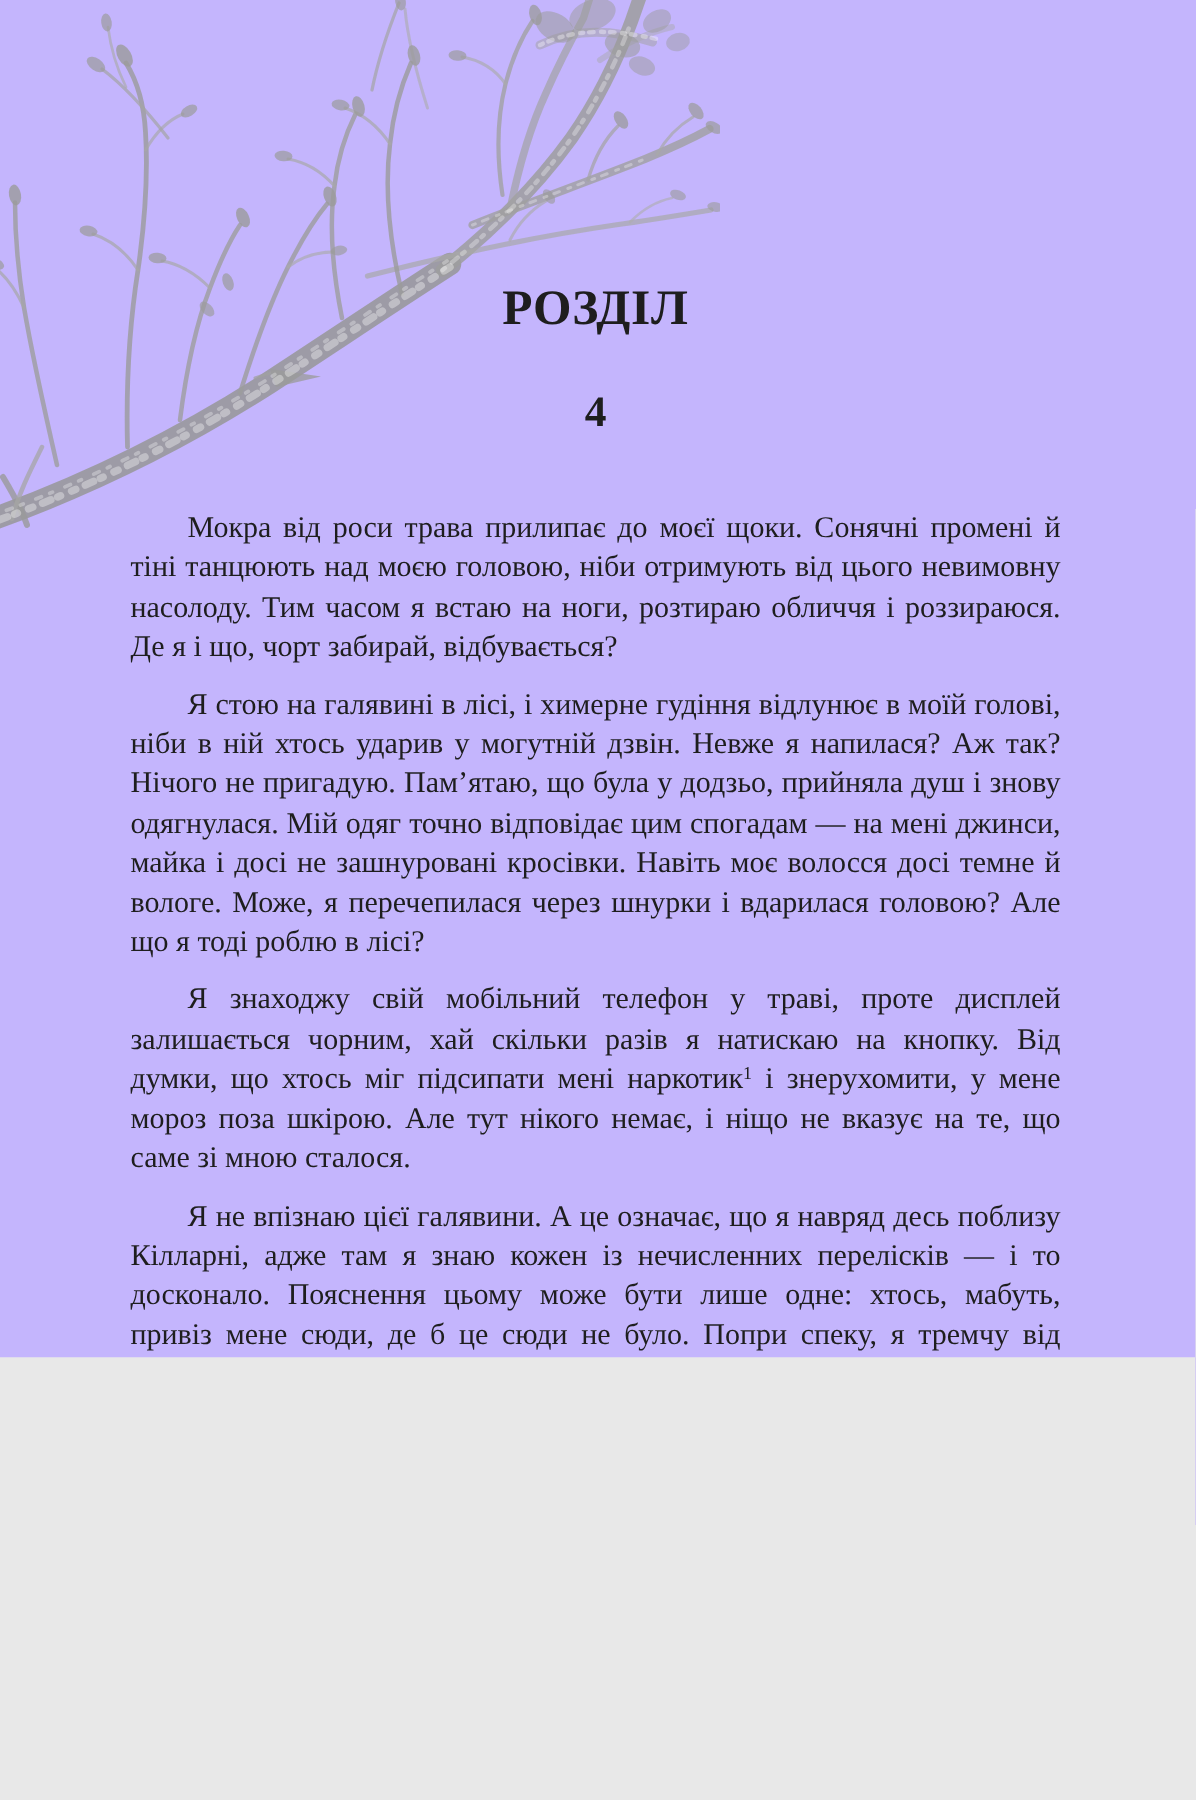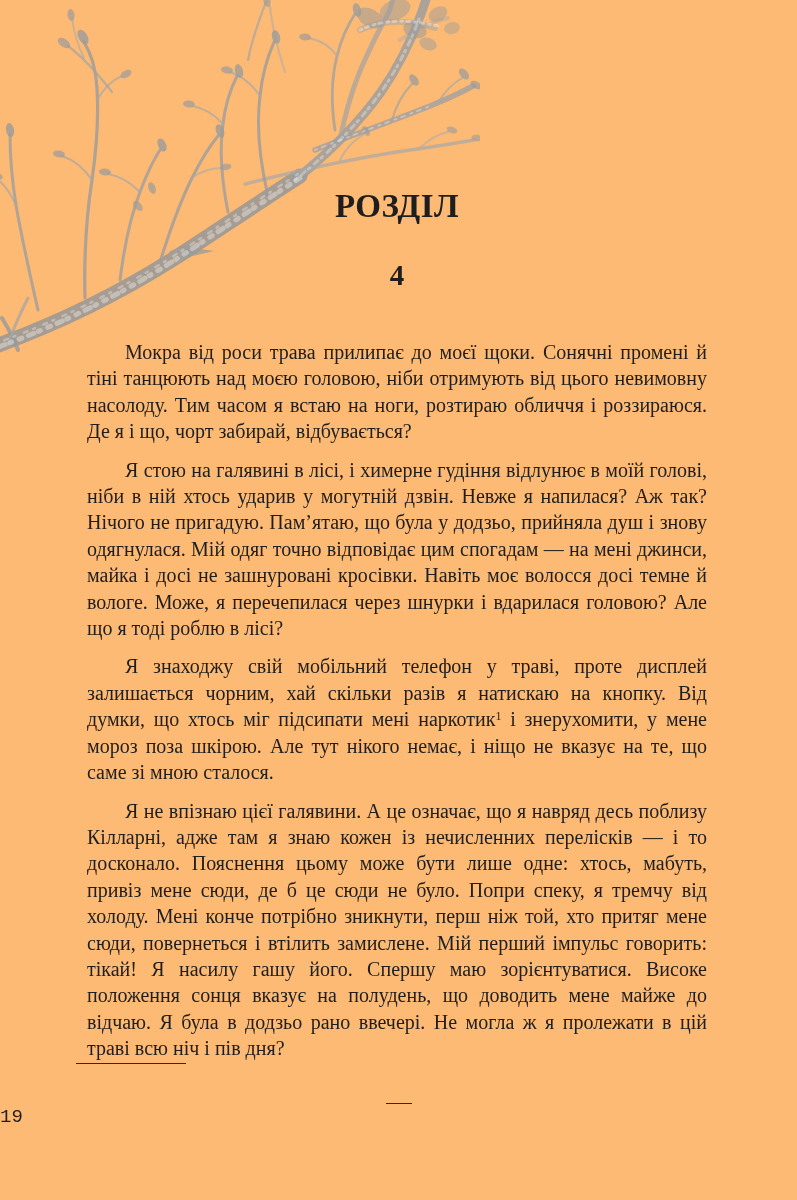"РОЗДІЛ" .page { background: #fdba74 -> #c4b5fd; height: 1200px -> 905px }
